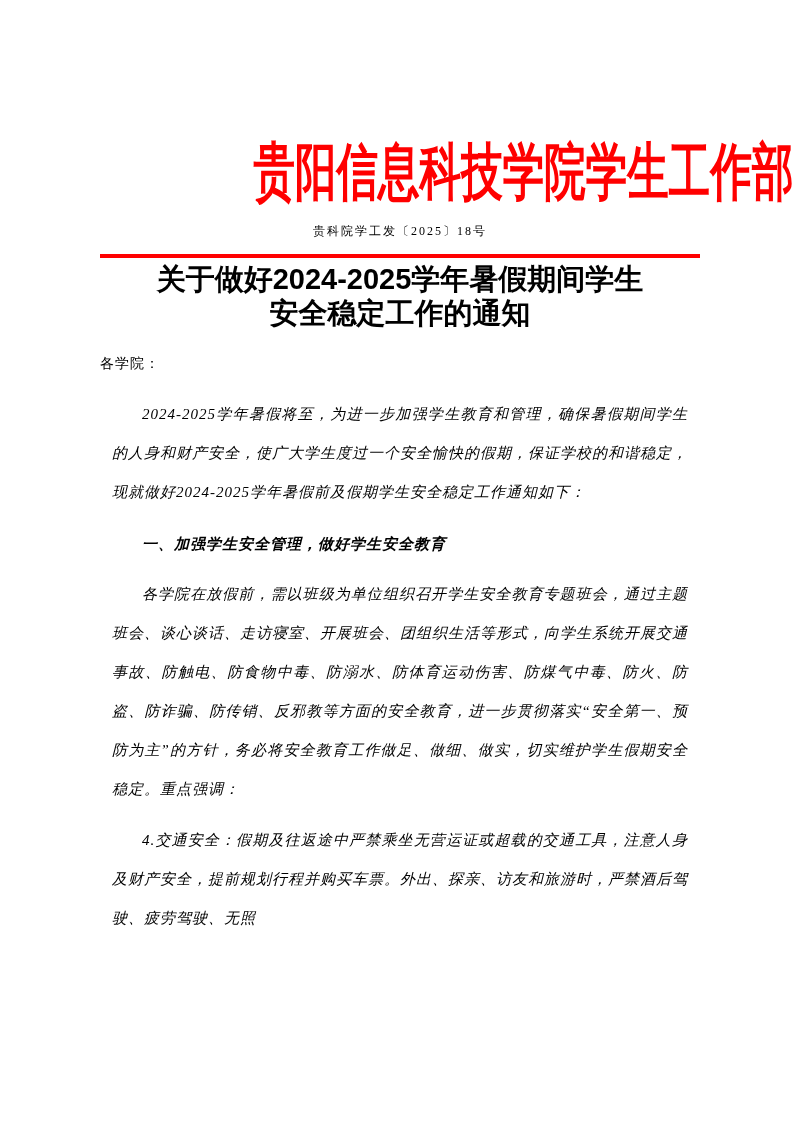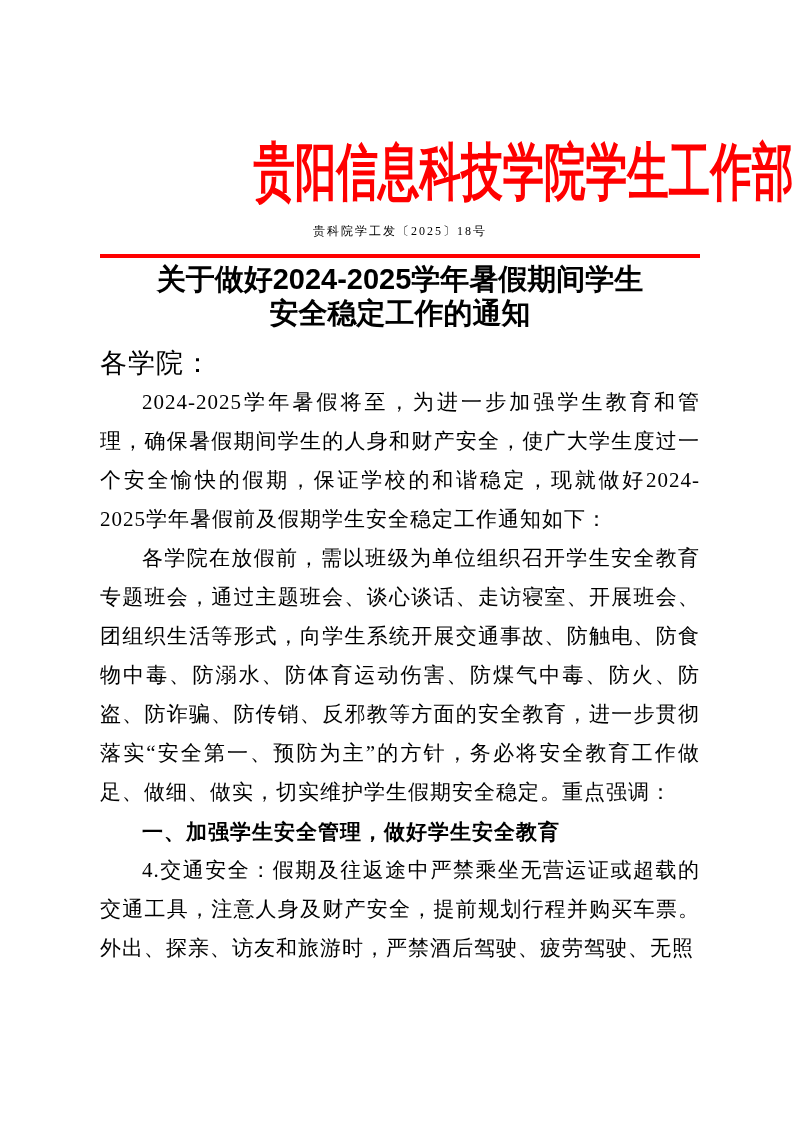"各学院：" .salutation { font-size: 27px -> 14px }
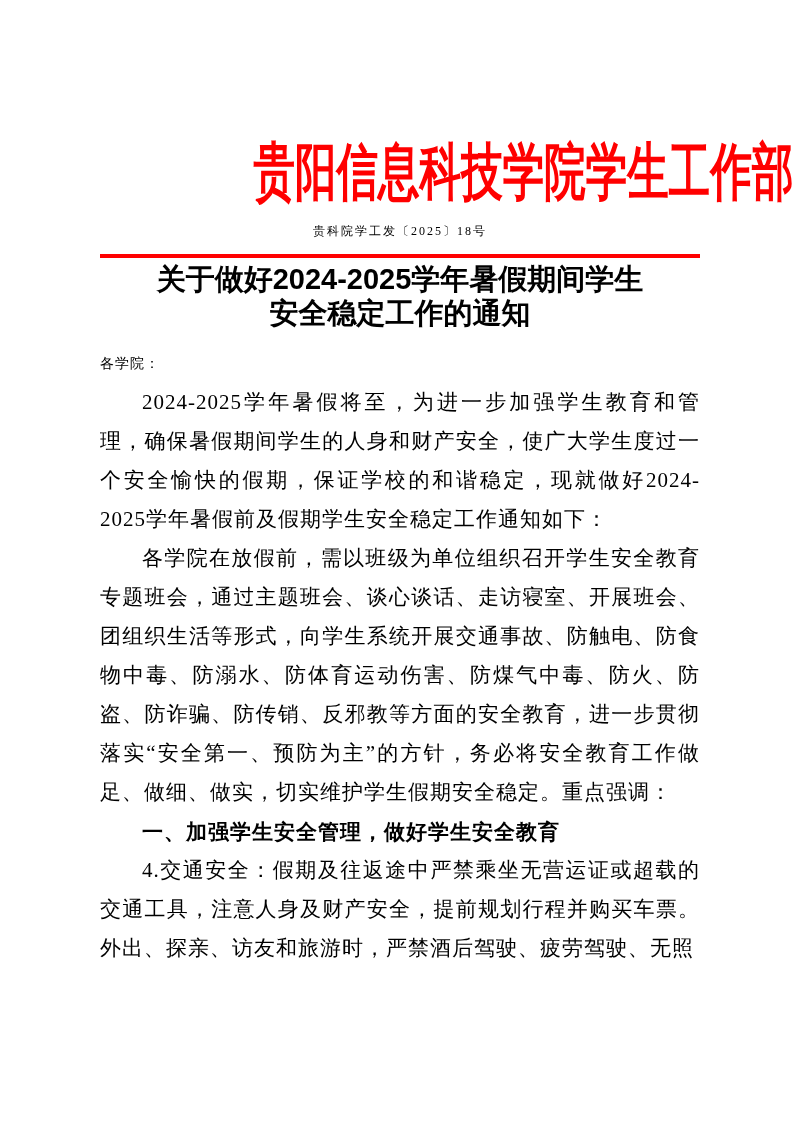"2024-2025学年暑假将至，为进一步加强学生教育和管理，确保暑假期间学生的人" .para { font-size: 21px -> 15px; font-style: none -> italic; margin: 0 -> 12px }
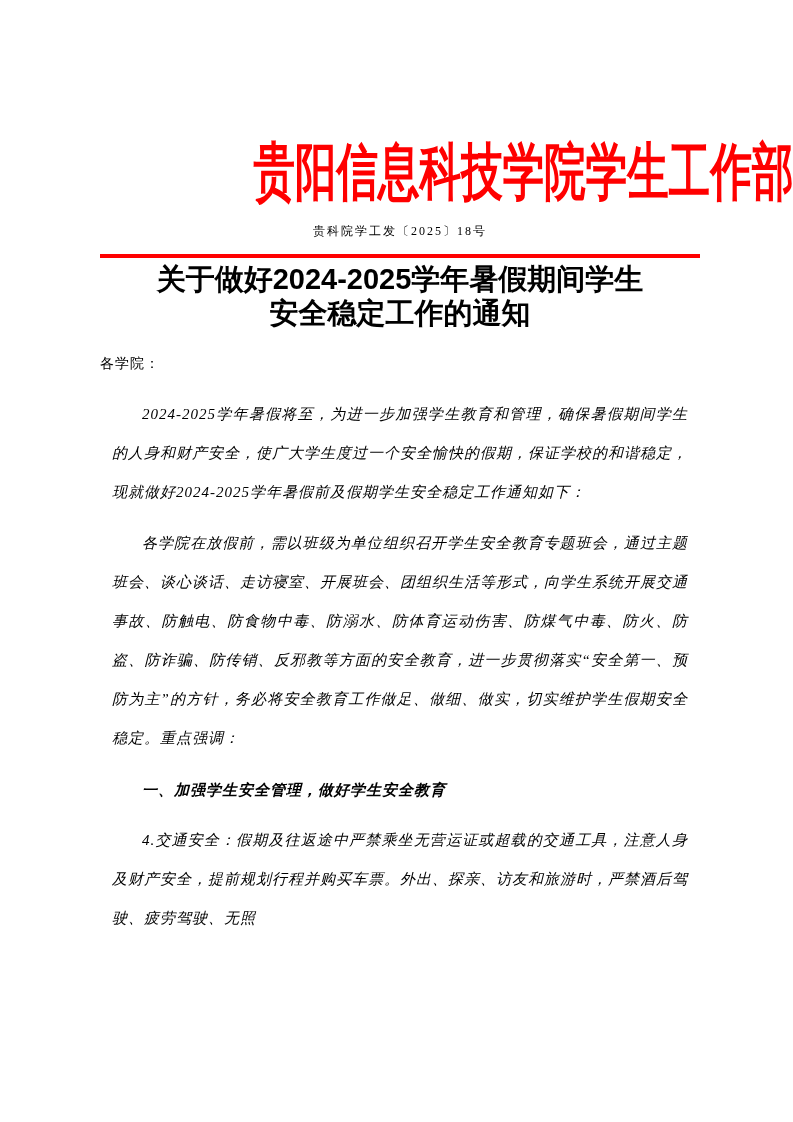"各学院在放假前，需以班级为单位组织召开学生安全教育专题班会，通过主题班会、谈心谈" p.para { order: before "一、加强学生安全管理，做好学生安全教育" -> after "一、加强学生安全管理，做好学生安全教育" }
